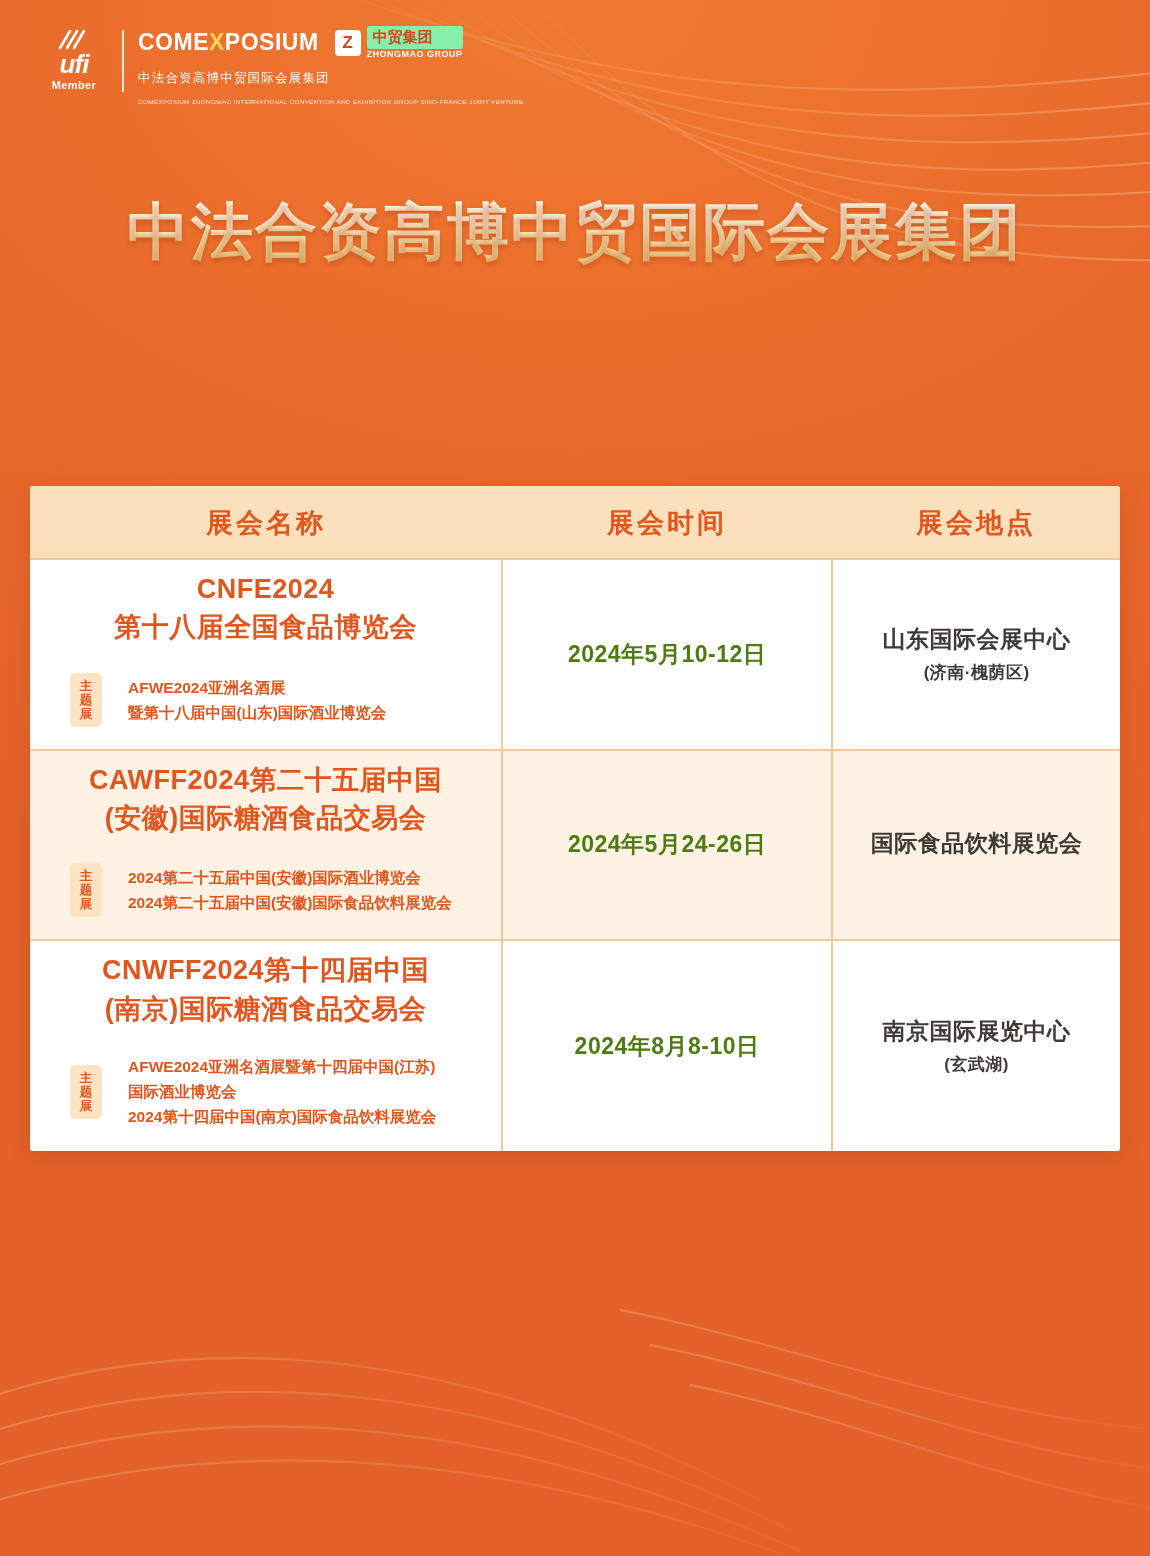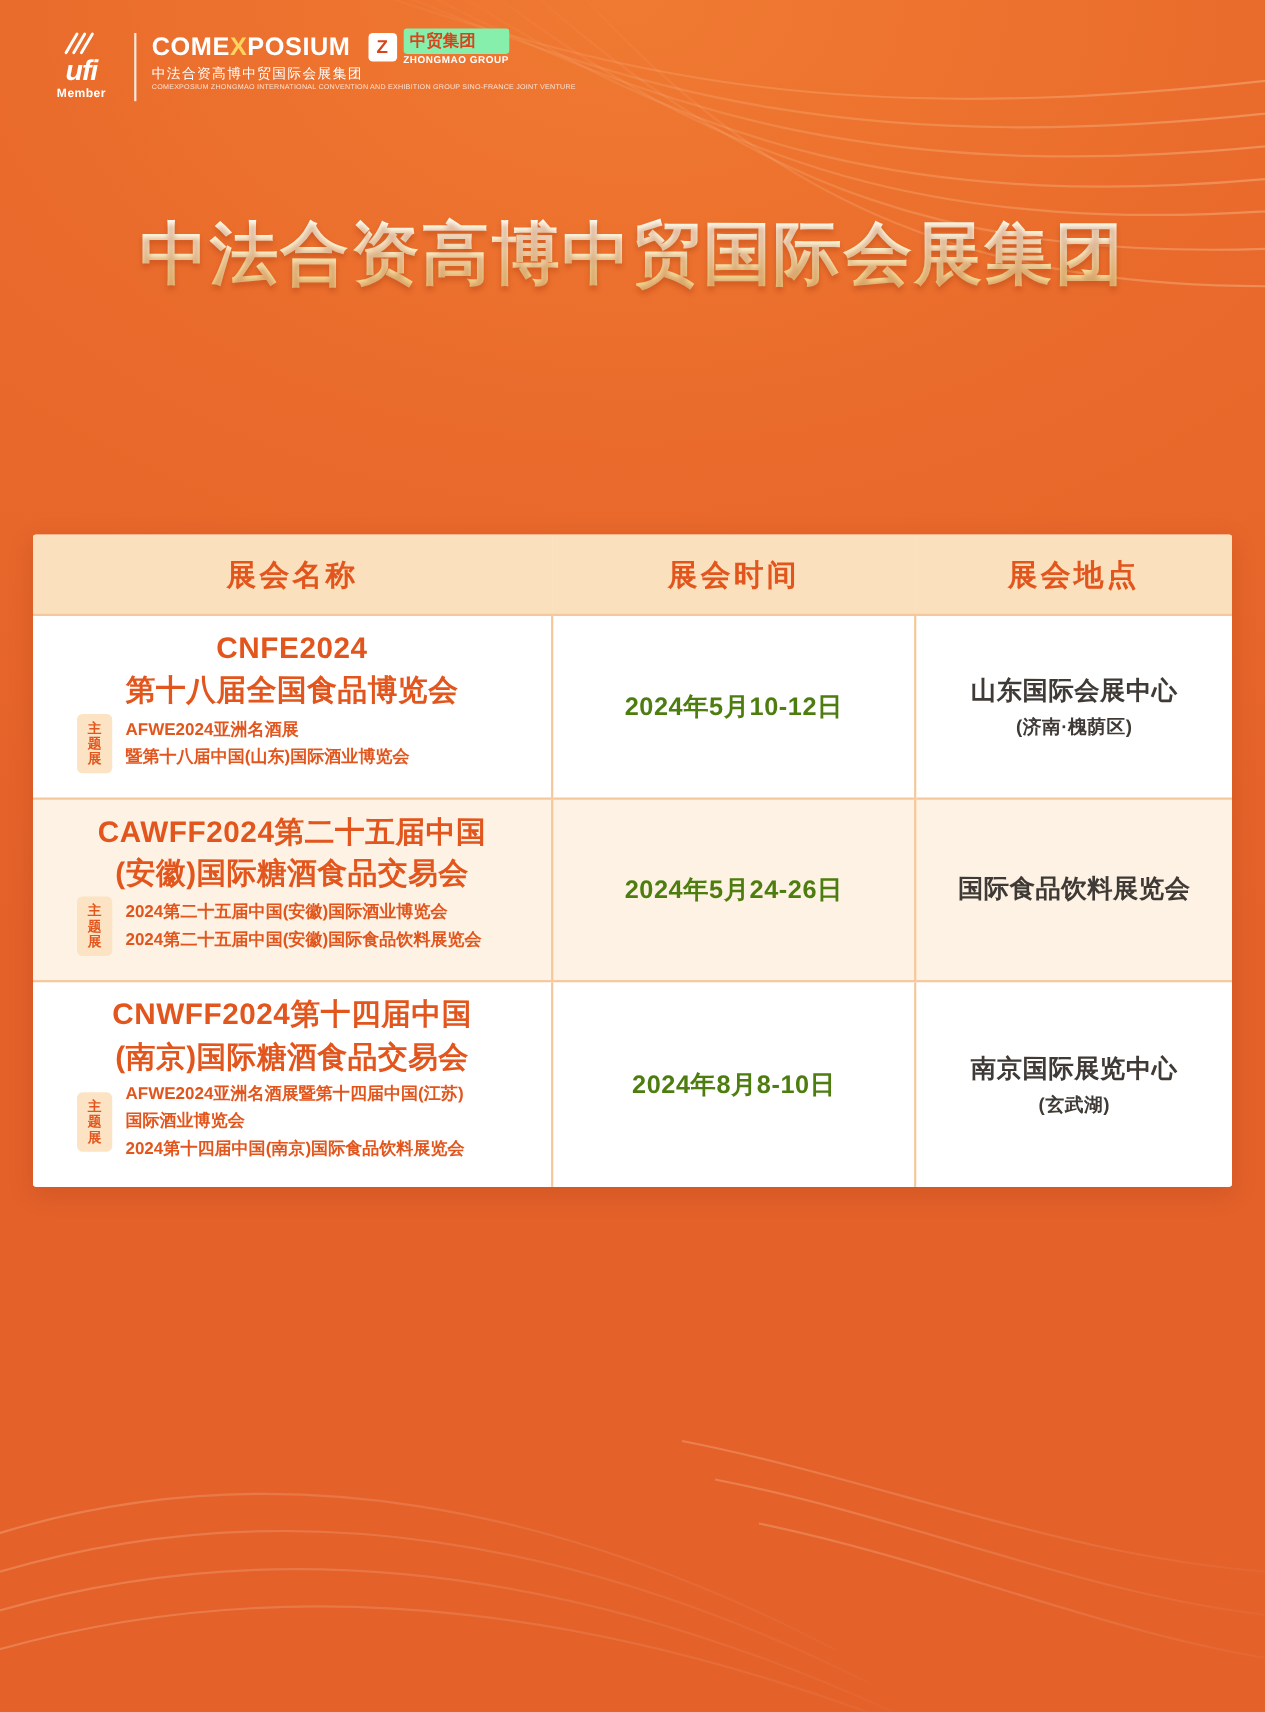"COMEXPOSIUM" .logos-right { gap: 0 -> 11px }
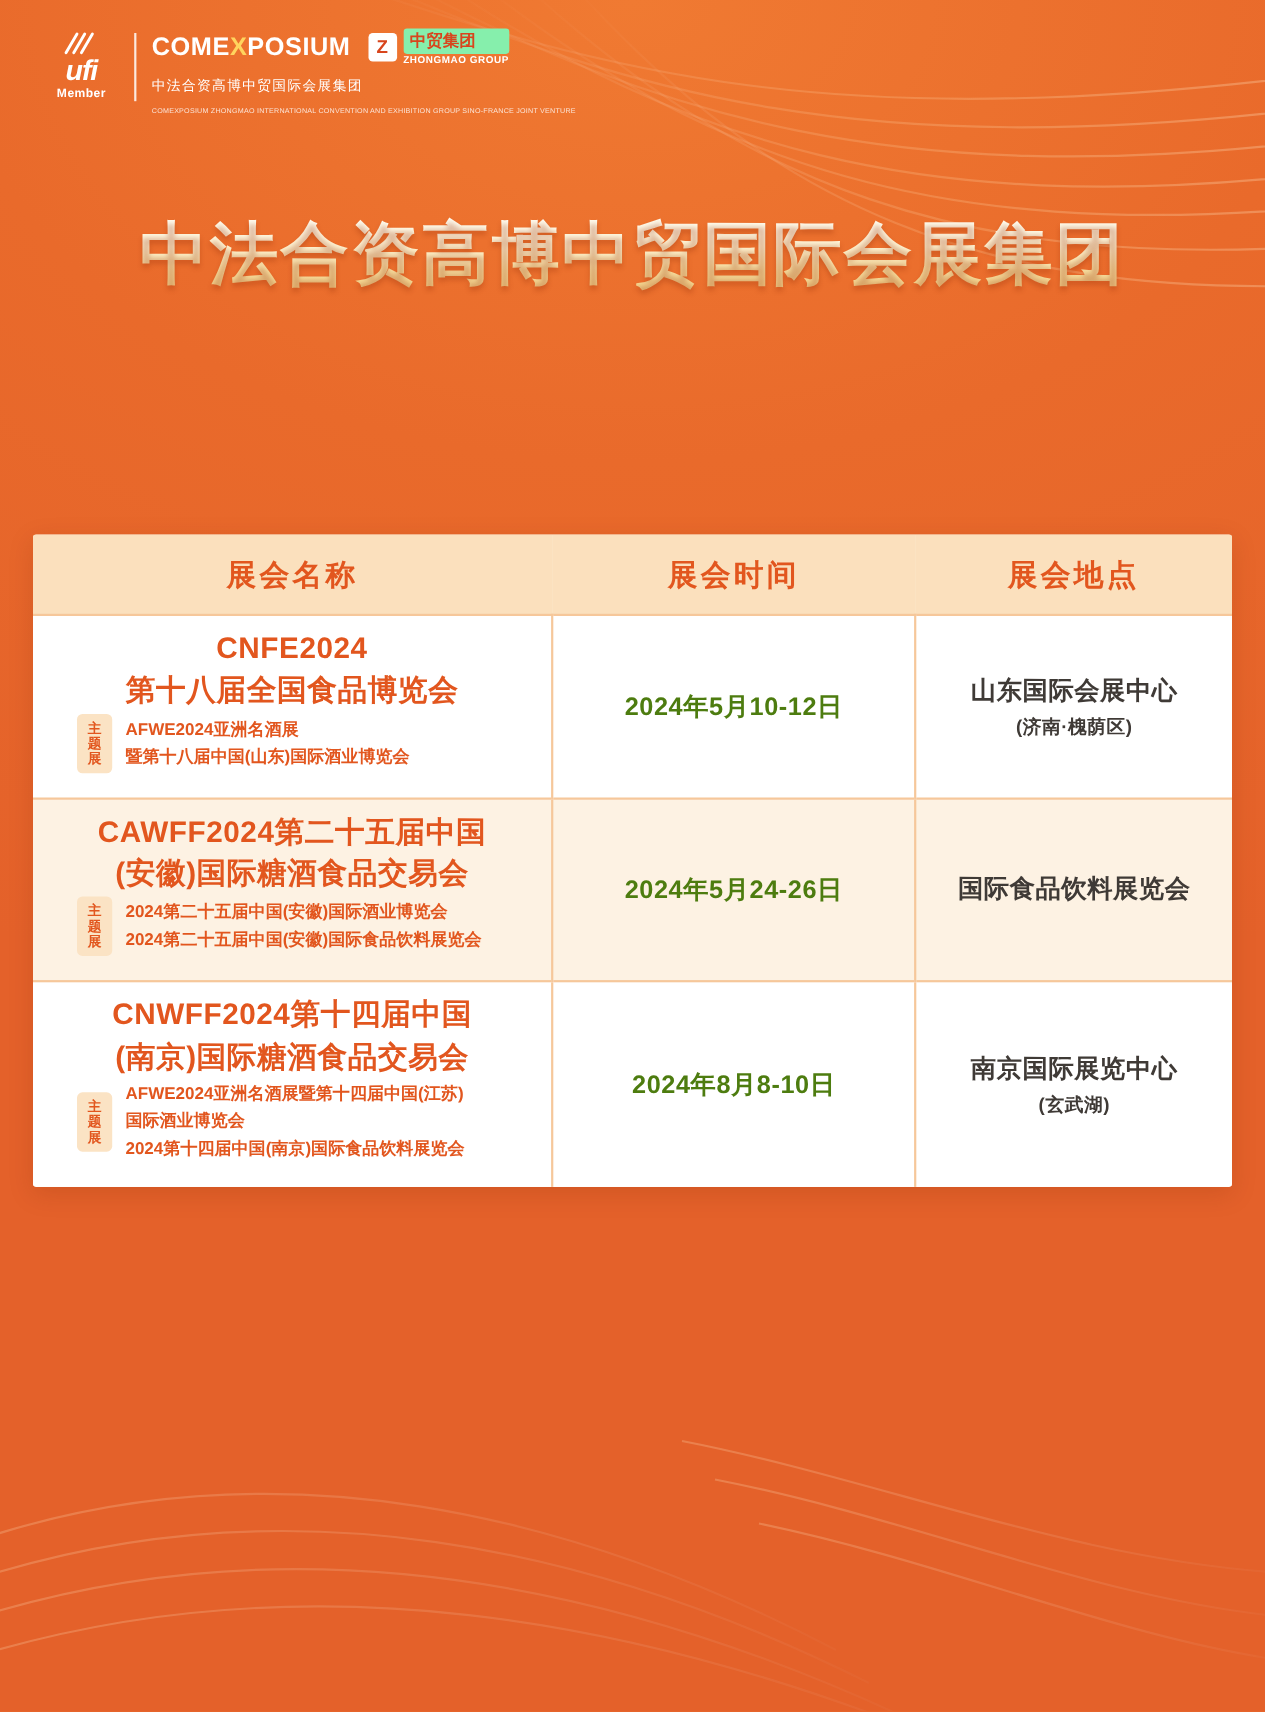"主题展" .theme-block { gap: 12px -> 26px; margin-top: 2px -> 26px }
